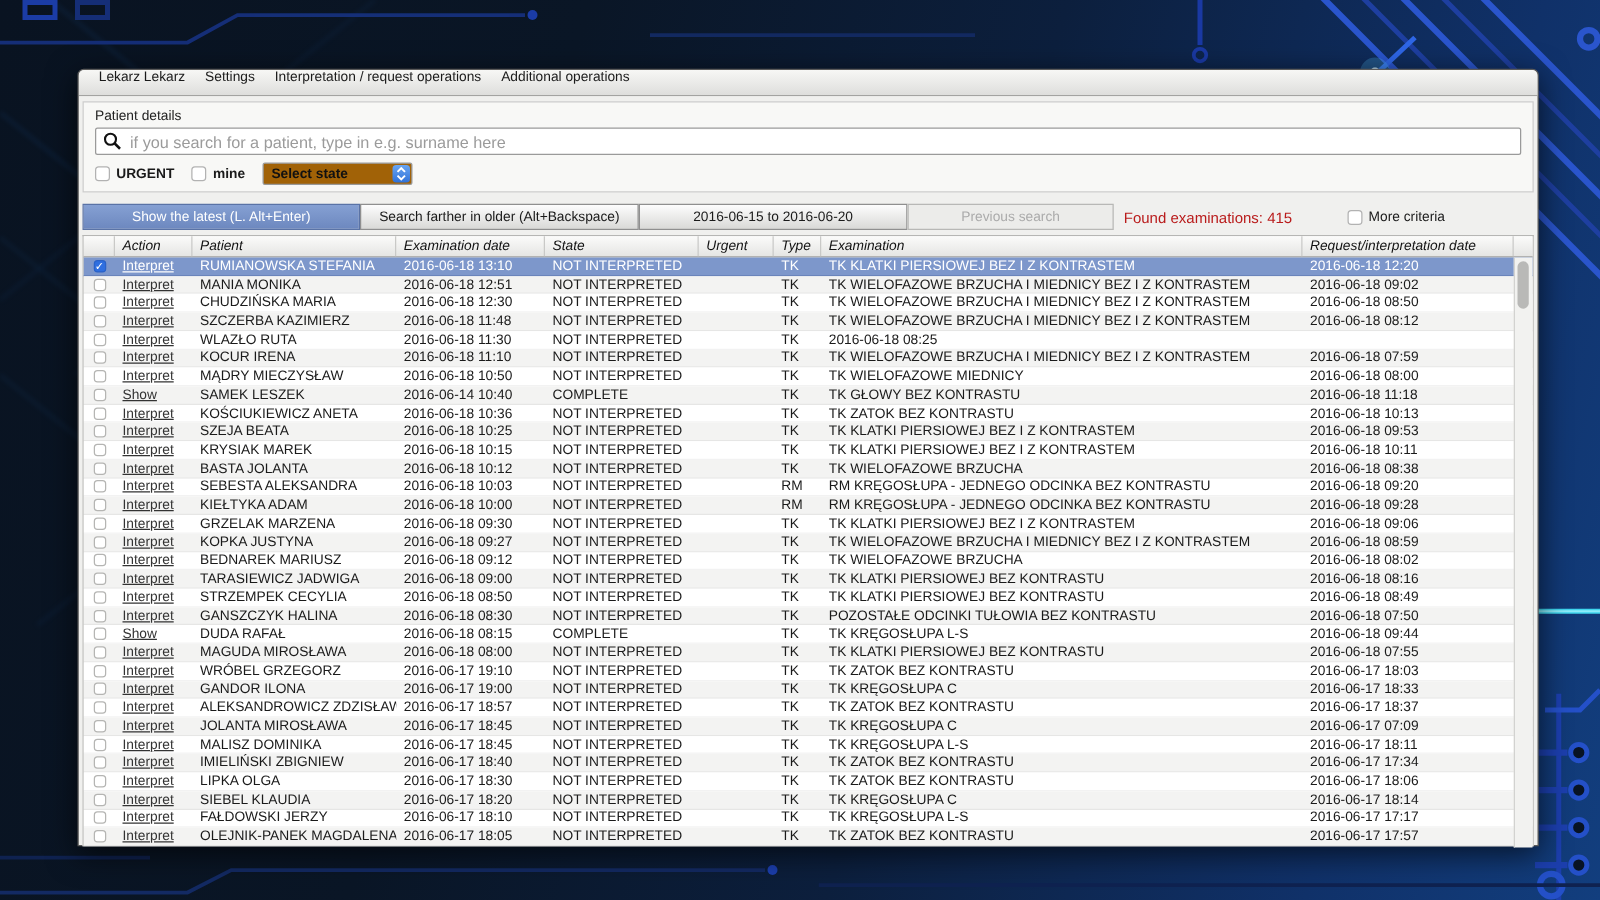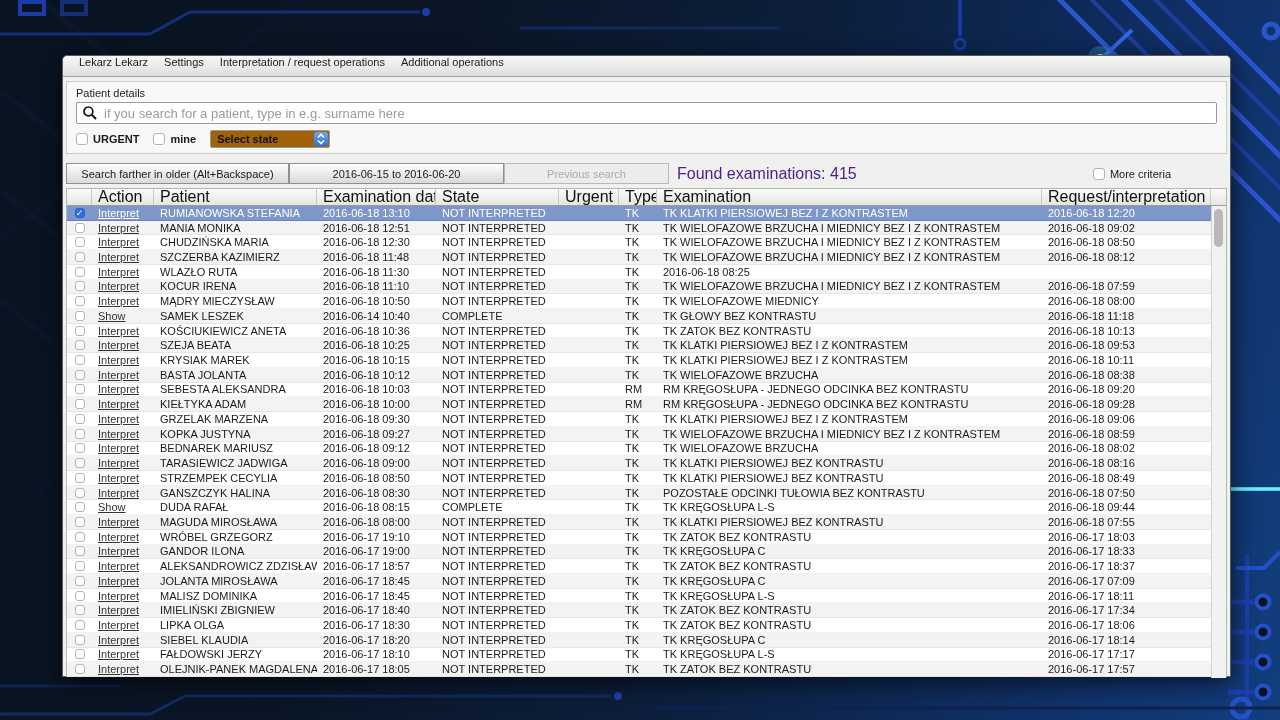"Show the latest (L. Alt+Enter)" div.btn { html: none -> <div>Show the latest (L. Alt+Enter)</div> }
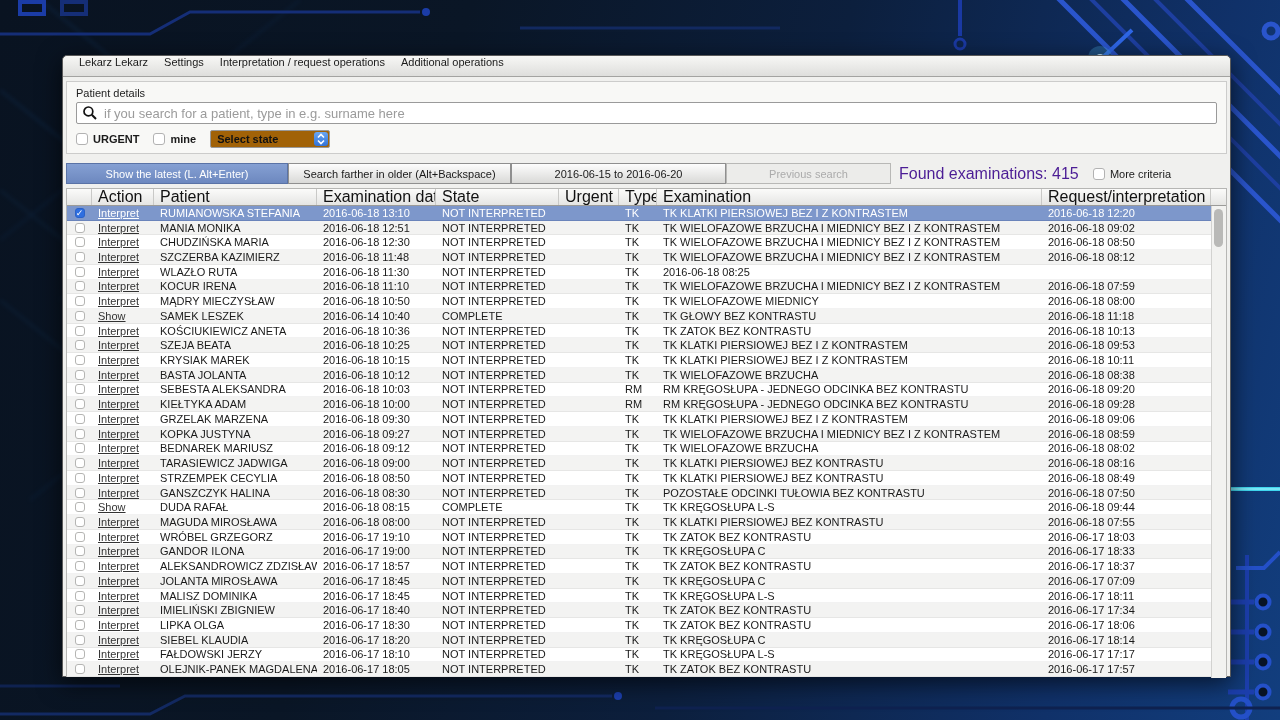"Found examinations: 415" .found { color: #4c1d95 -> #b91c1c; font-size: 16px -> 12px }
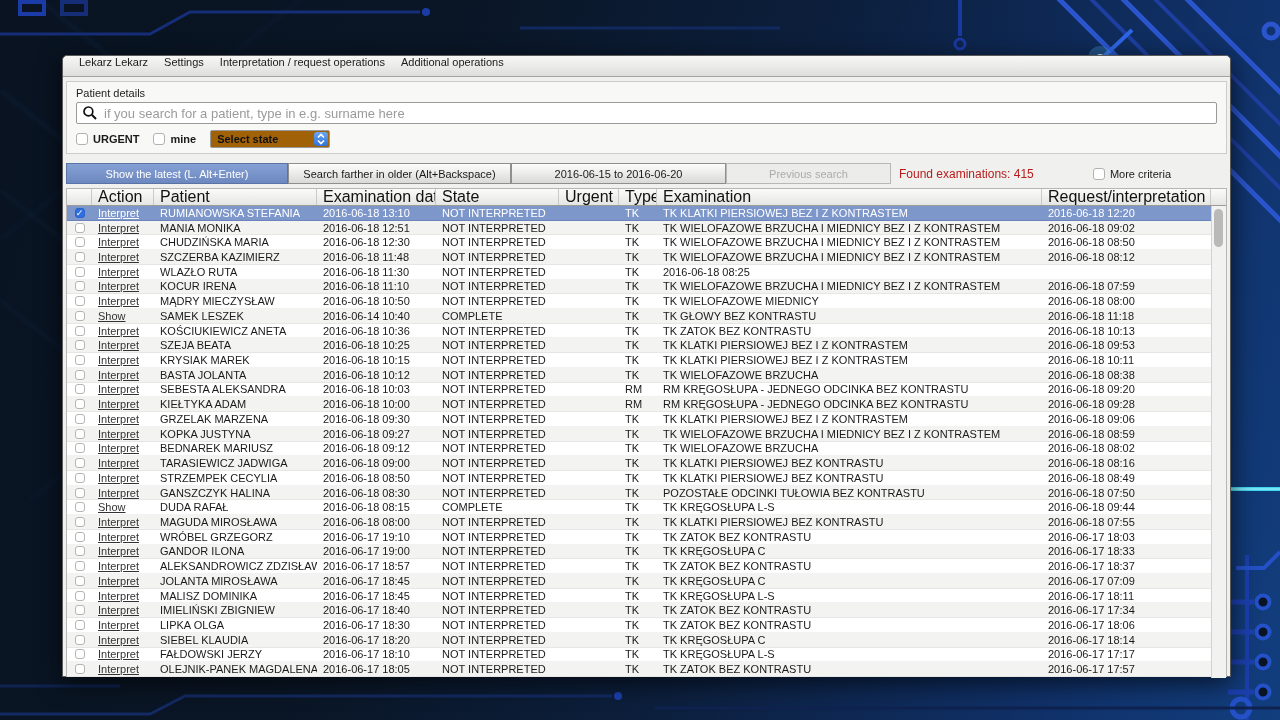"More criteria" .more { margin-right: 56px -> 71px }
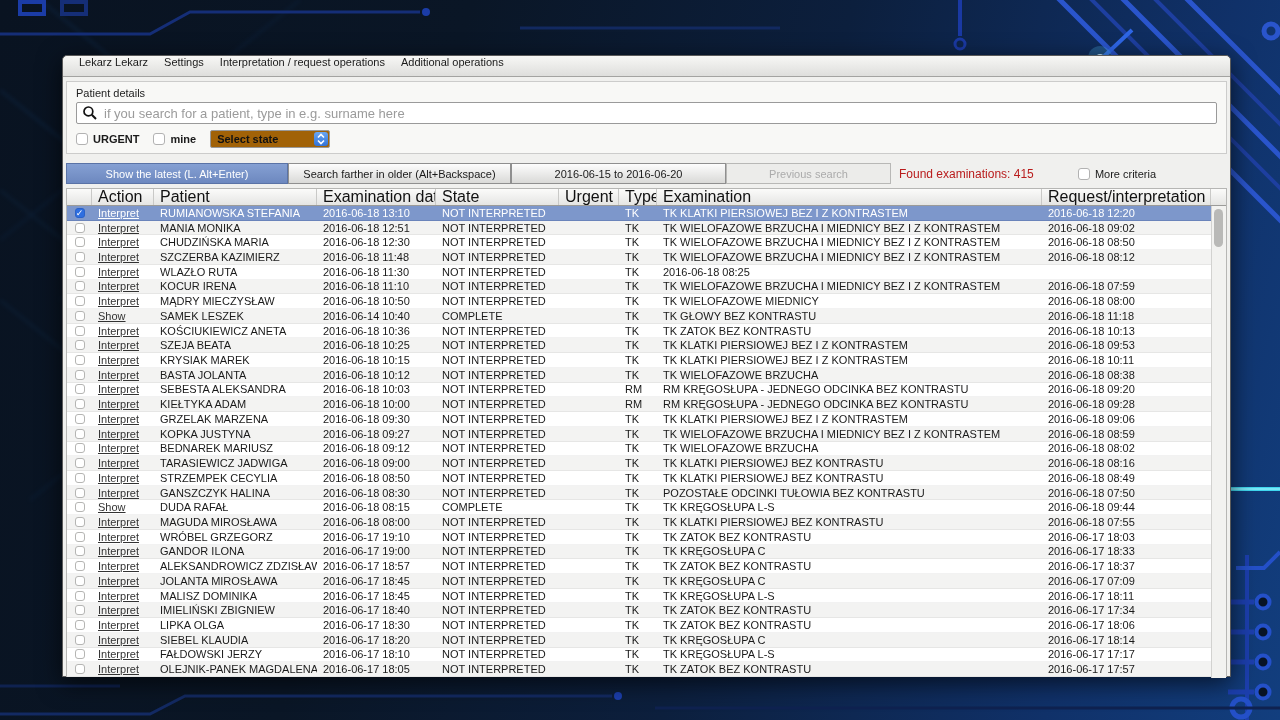"Action" .th { font-size: 16px -> 11px; font-style: none -> italic }
